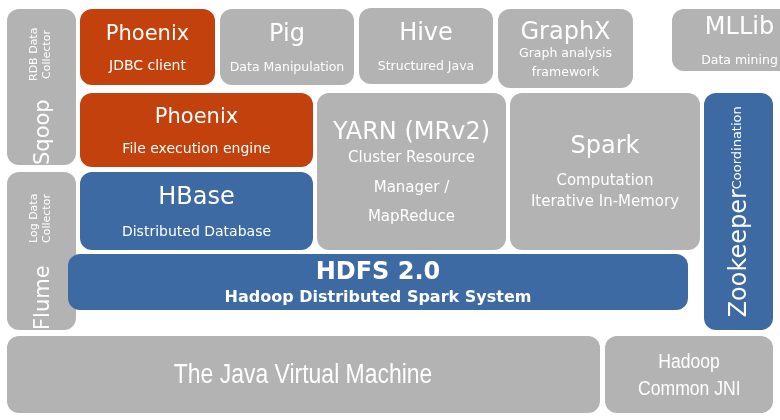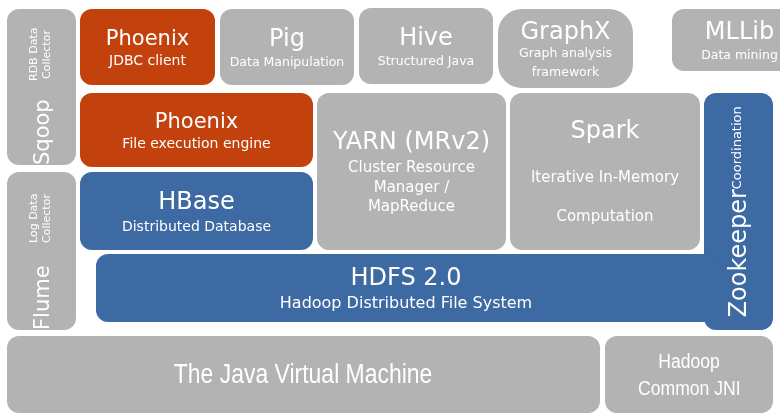"GraphX" div.box { border-radius: 24px -> none }
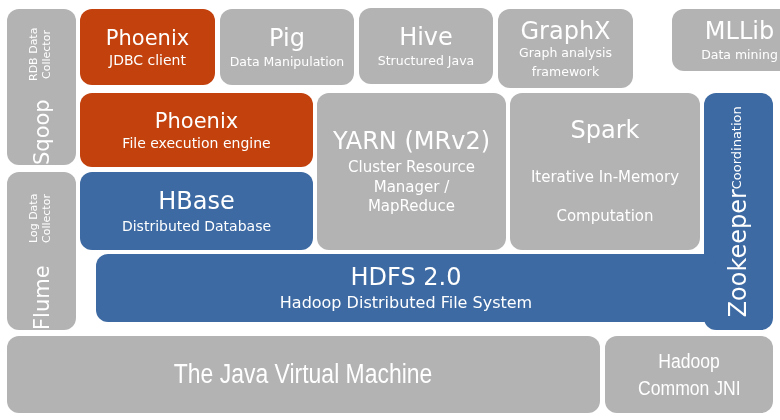"JDBC client" .sub { margin-top: 2px -> 12px }
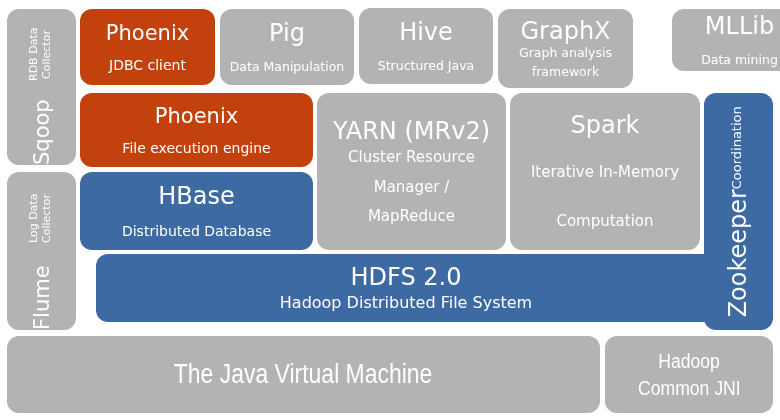"Spark" div.box { gap: 20px -> none }
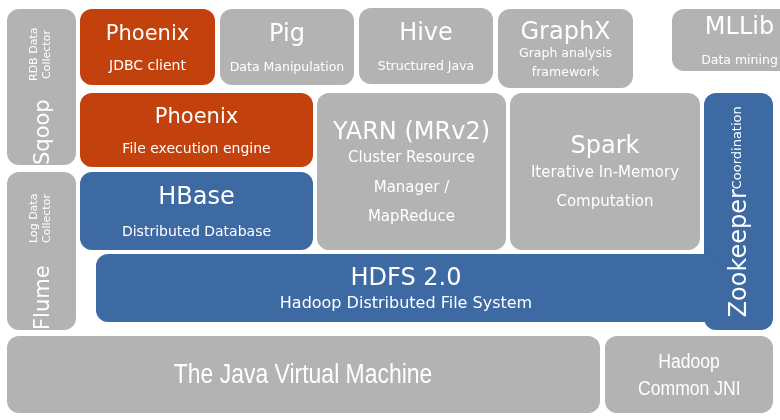"Iterative In-Memory" span.sub { order: before "Computation" -> after "Computation" }
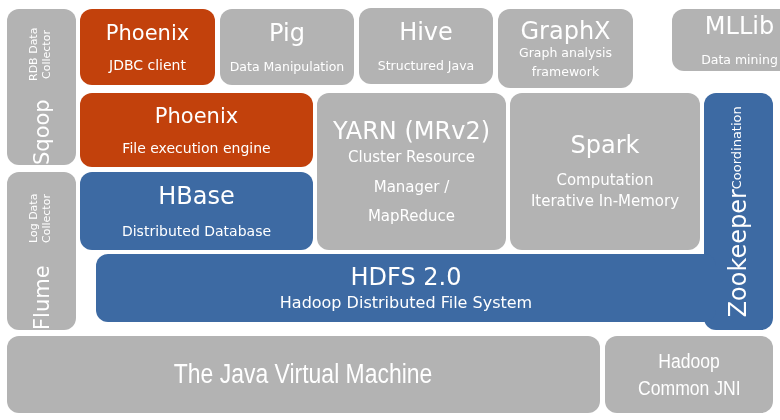"HDFS 2.0" div.box { font-weight: none -> bold; height: 68px -> 56px; left: 96px -> 68px }
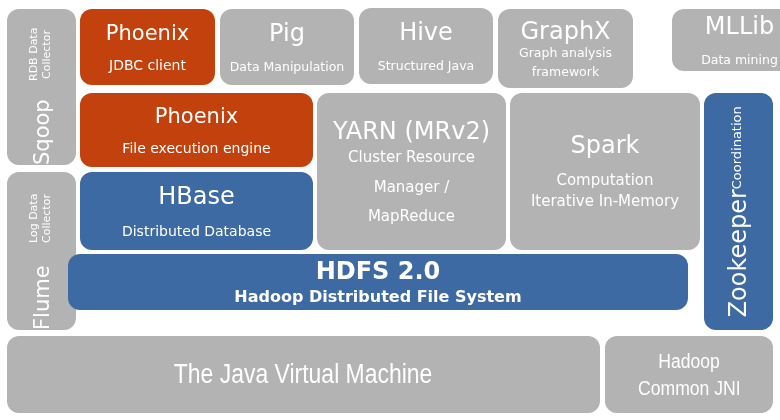"Hadoop Distributed File System" span.sub { text: File -> Spark }
